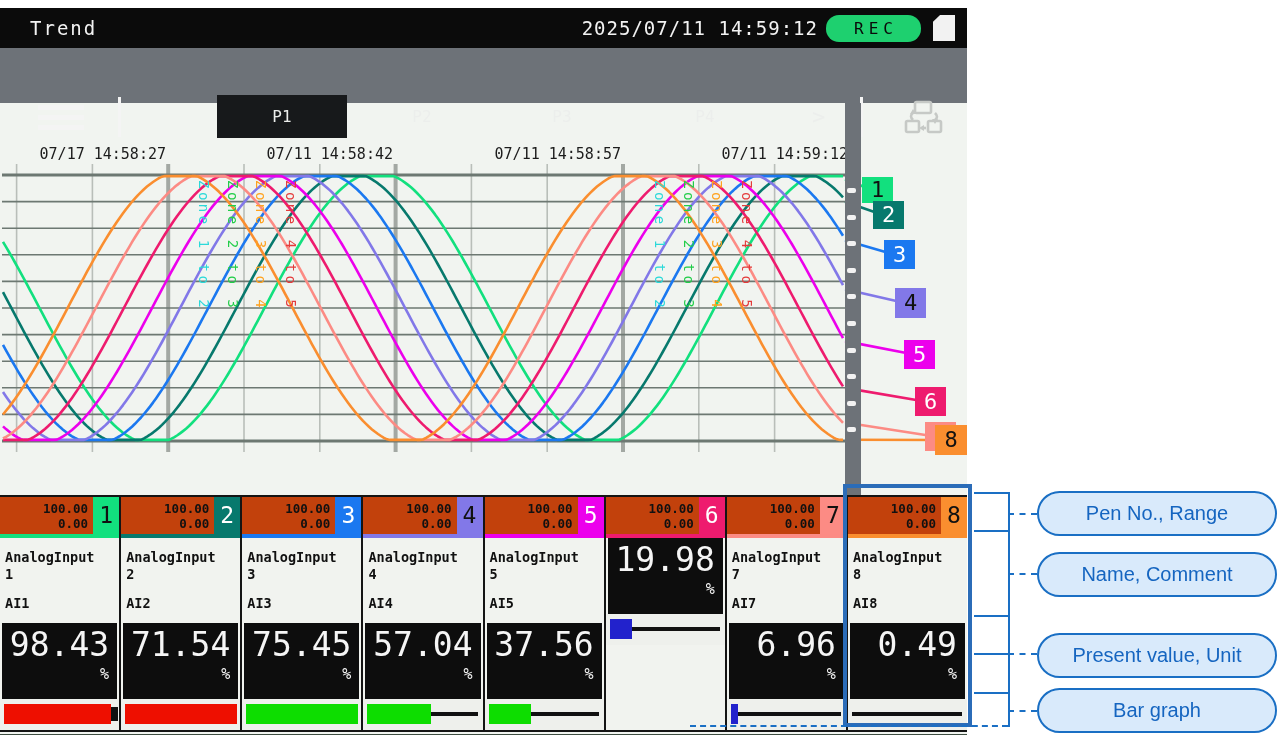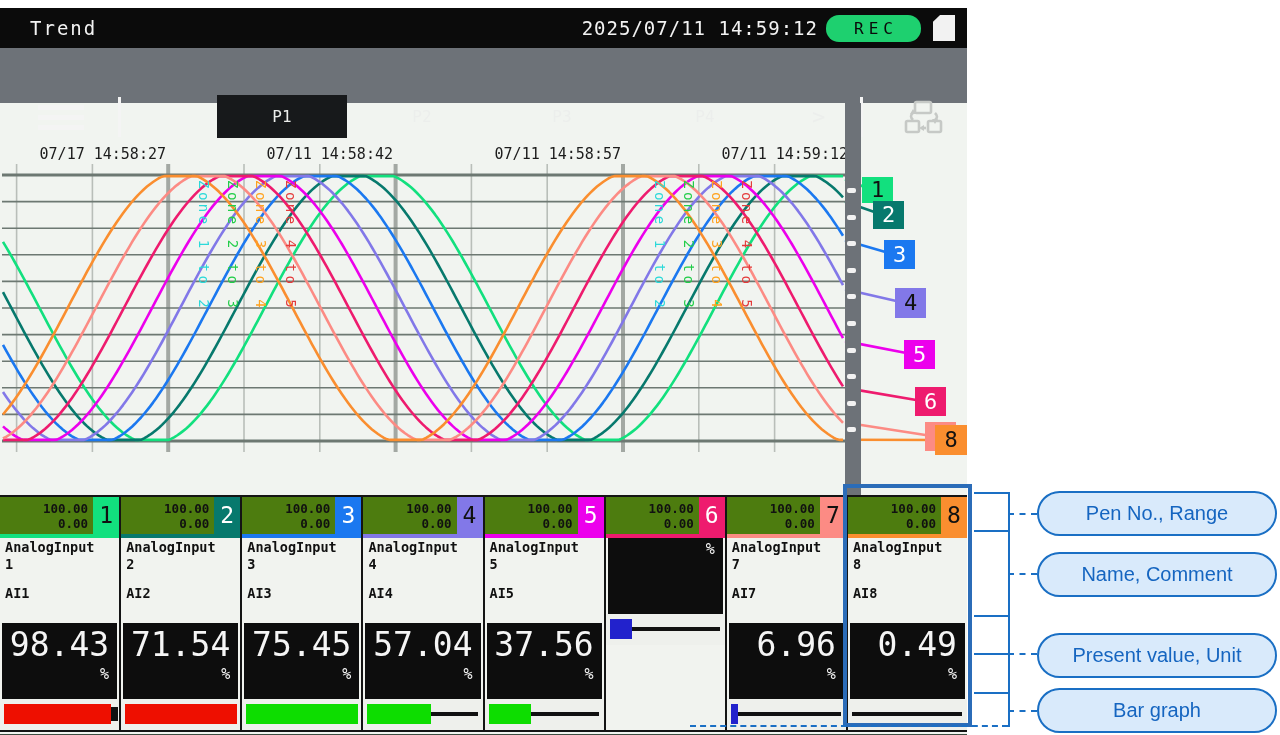"100.00" .range-row { background: #4d7c0f -> #c2410c }
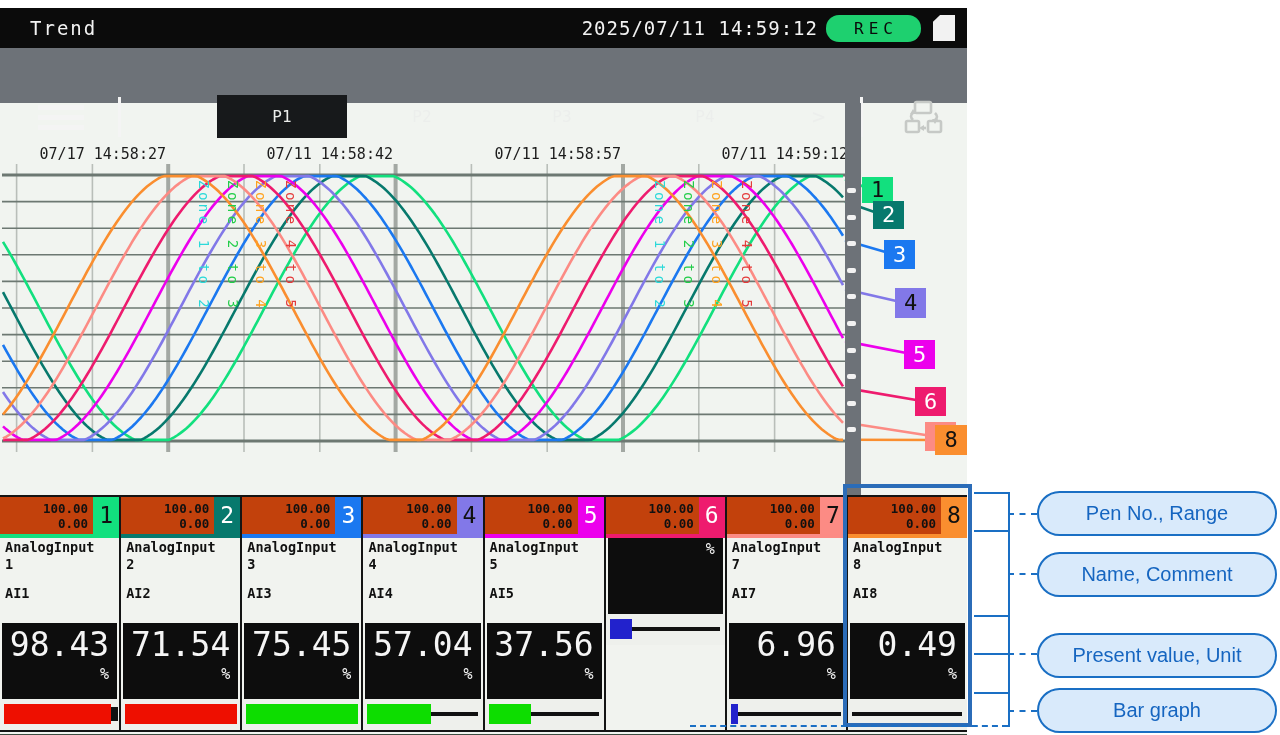"AnalogInput 1" .name-row { padding: 1px 0 0 5px -> 11px 0 0 5px }
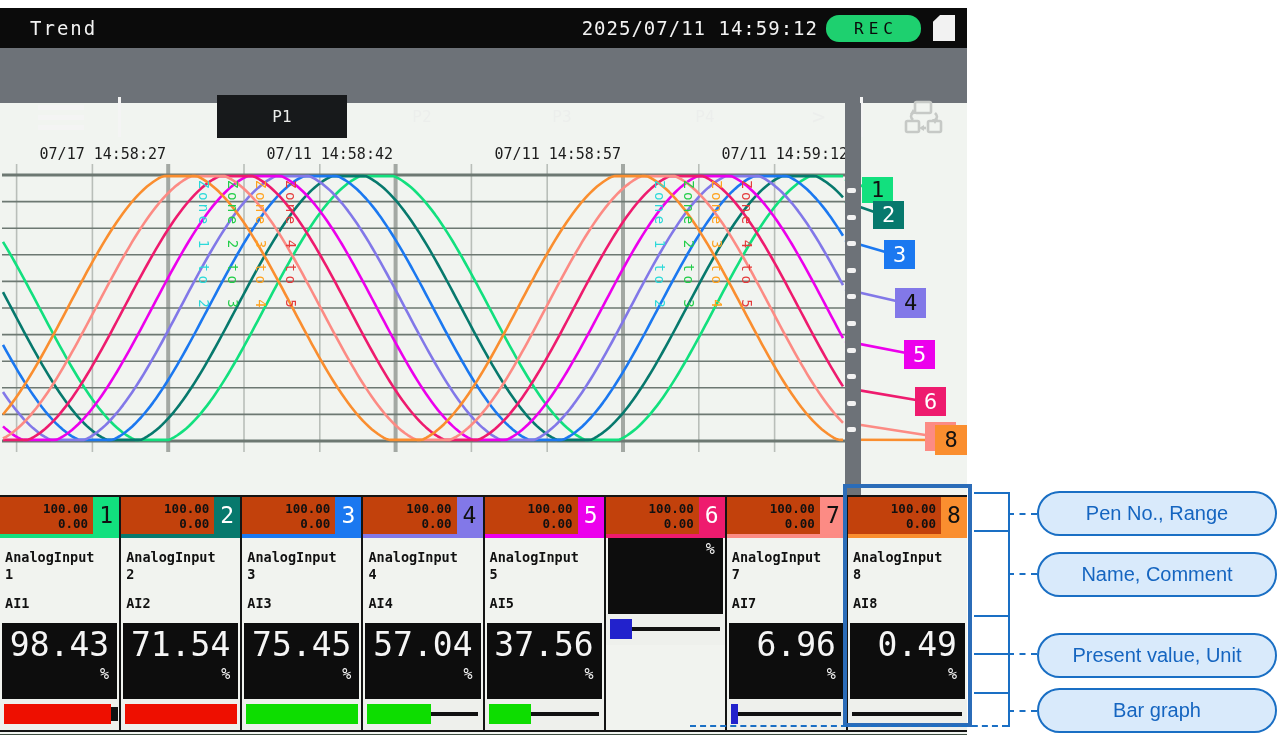"19.98" div.value-num { html: none -> <div>19.98</div> }
